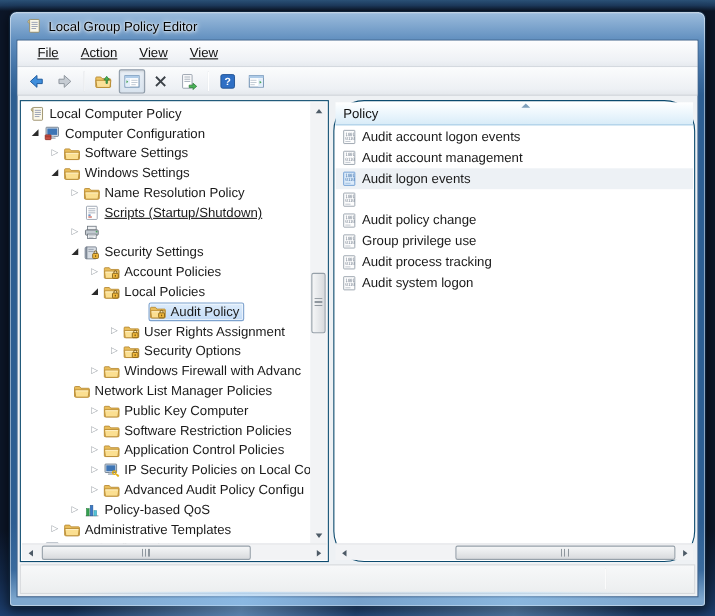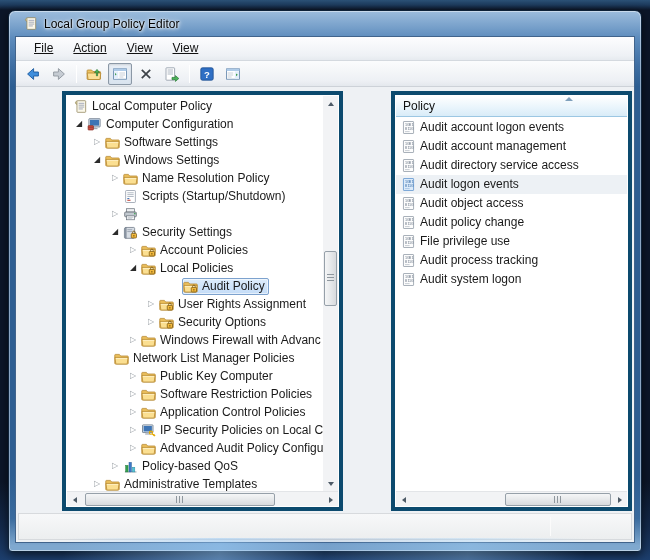"Local Computer Policy" .pane { border: 4px solid #0c4a6e -> 1px solid #0c4a6e; margin-left: 44px -> none }
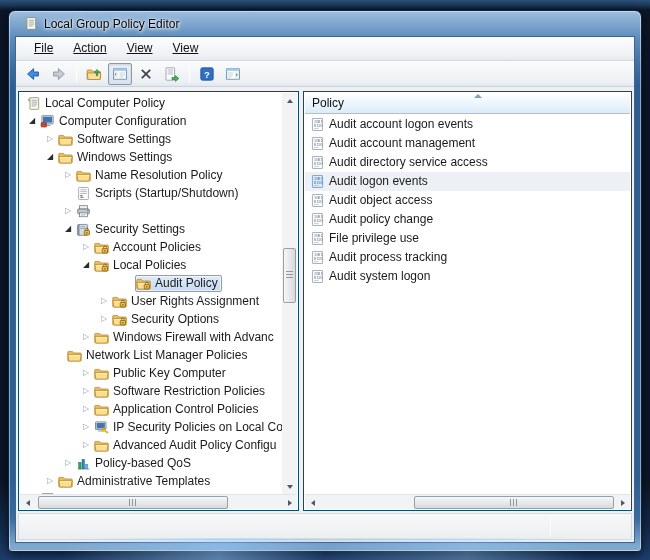"Policy" .pane-right { border-radius: none -> 28px }
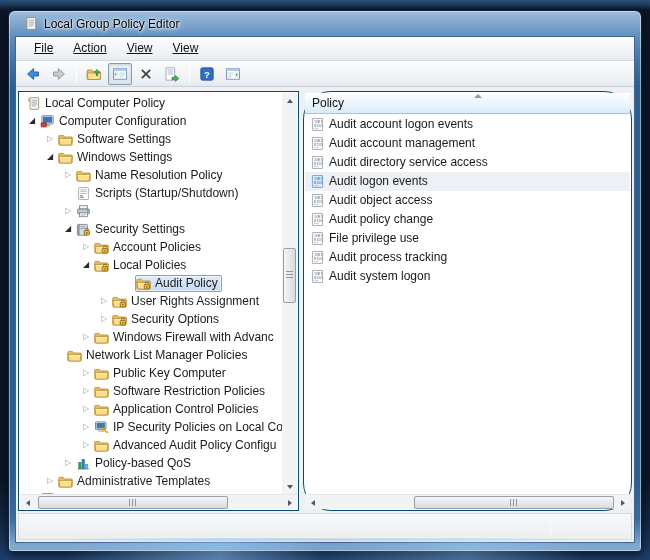"Audit directory service access" div.list-row { html: <div> <span> <svg> <rect></rect> <g> <text>10</text> <text>01</text> <text>01</text> <text>10</text> </g> <path></path> </svg> </span> <span>Audit directory service access</span> </div> -> none }
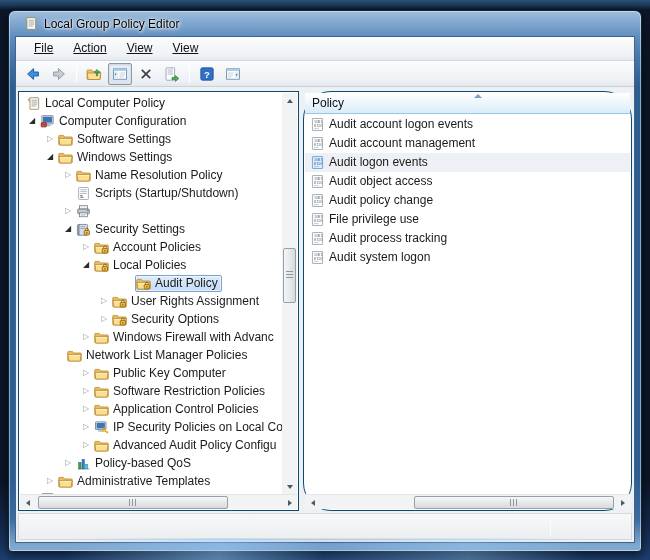"Audit object access" span { html: <span>Audit object access</span> -> none }
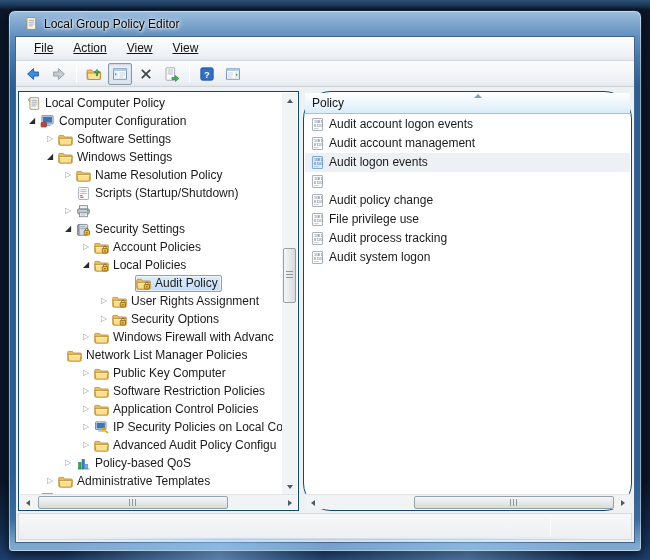"Scripts (Startup/Shutdown)" div.tree-row { text-decoration: none -> underline }
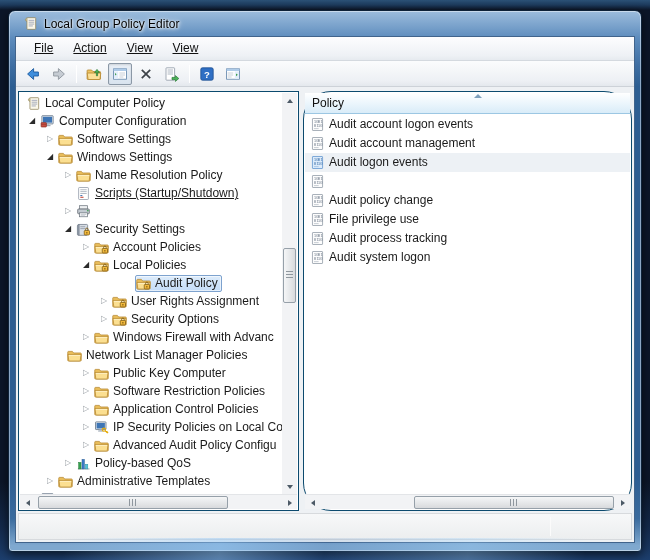"File privilege use" span { text: File -> Group }
